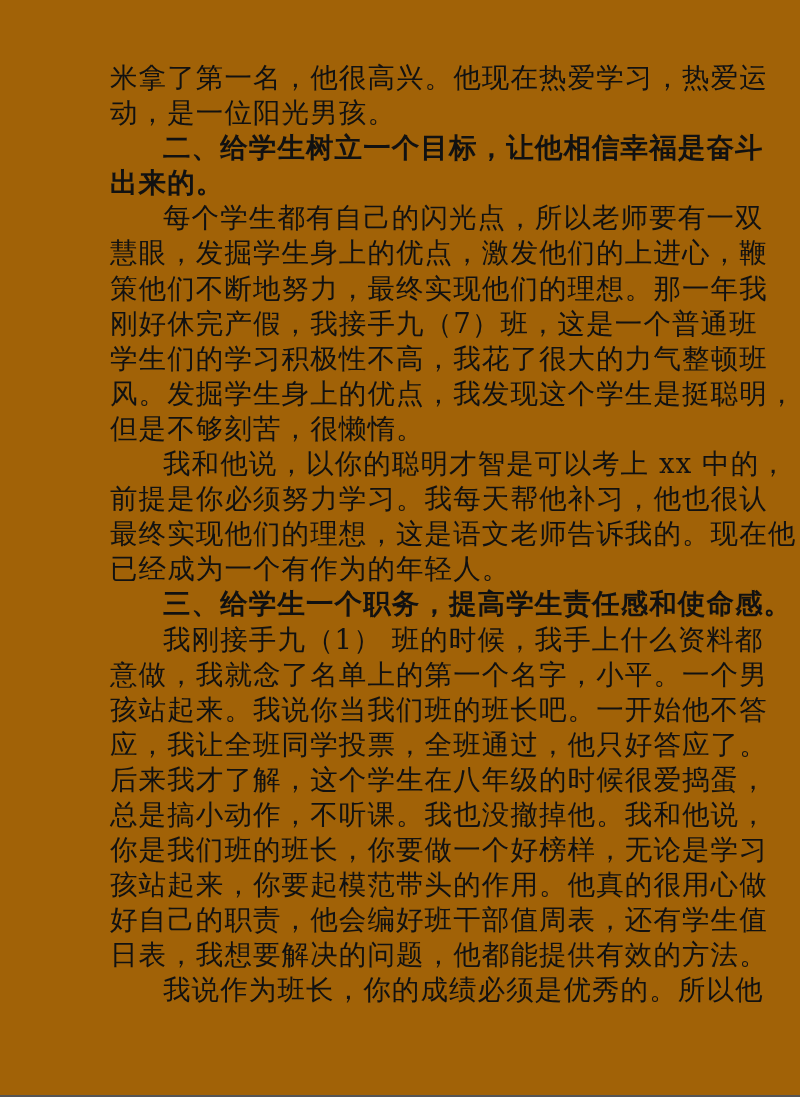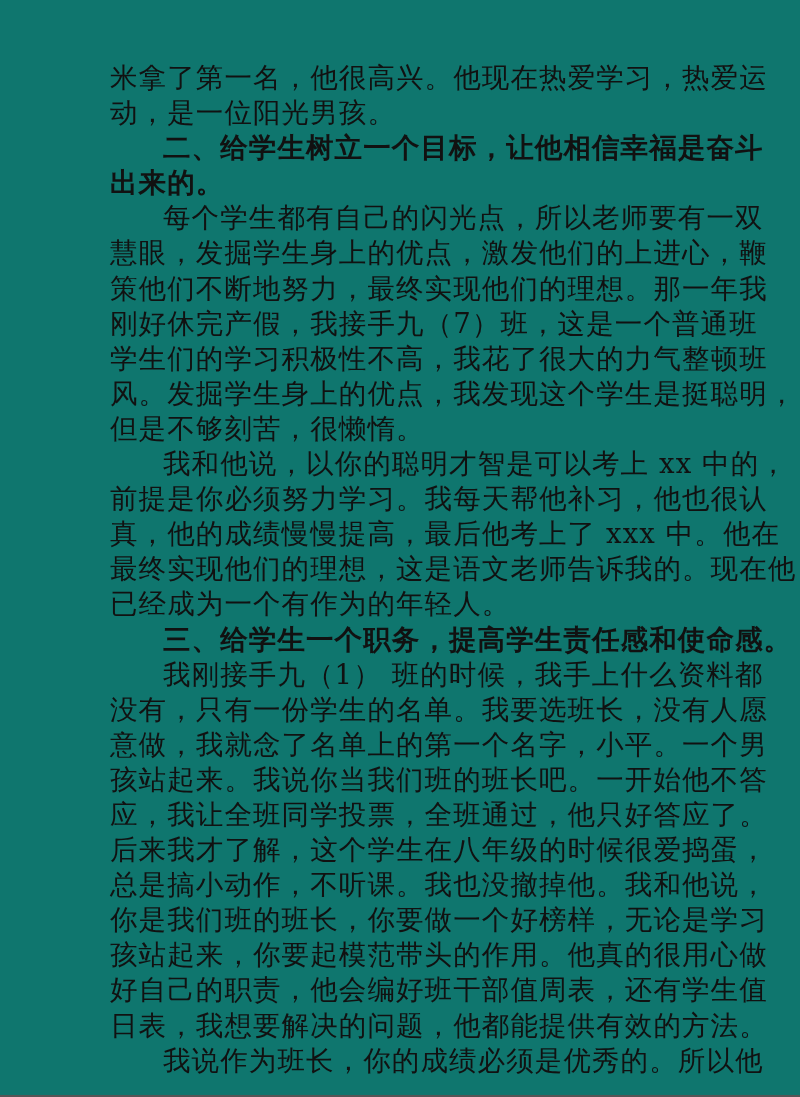"米拿了第一名，他很高兴。他现在热爱学习，热爱运" .page { background: #0f766e -> #a16207 }
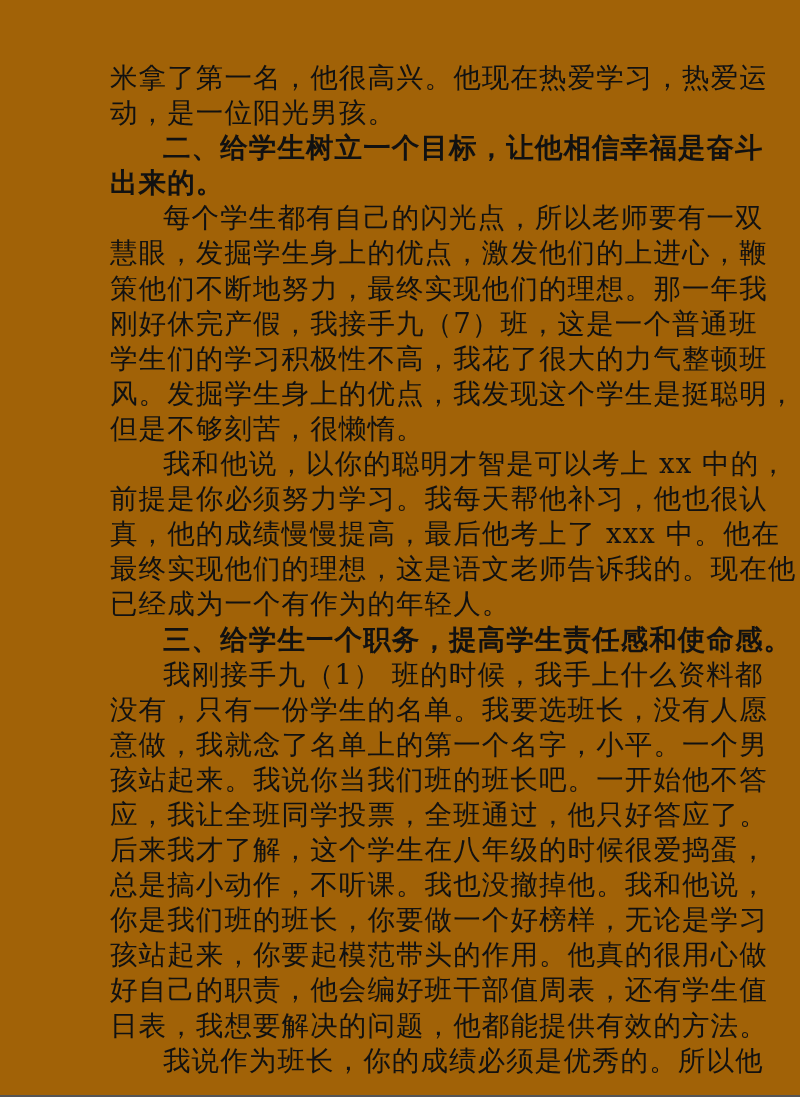"真，他的成绩慢慢提高，最后他考上了 xxx 中。他在" div.line { html: <div>真，他的成绩慢慢提高，最后他考上了 xxx 中。他在</div> -> none }
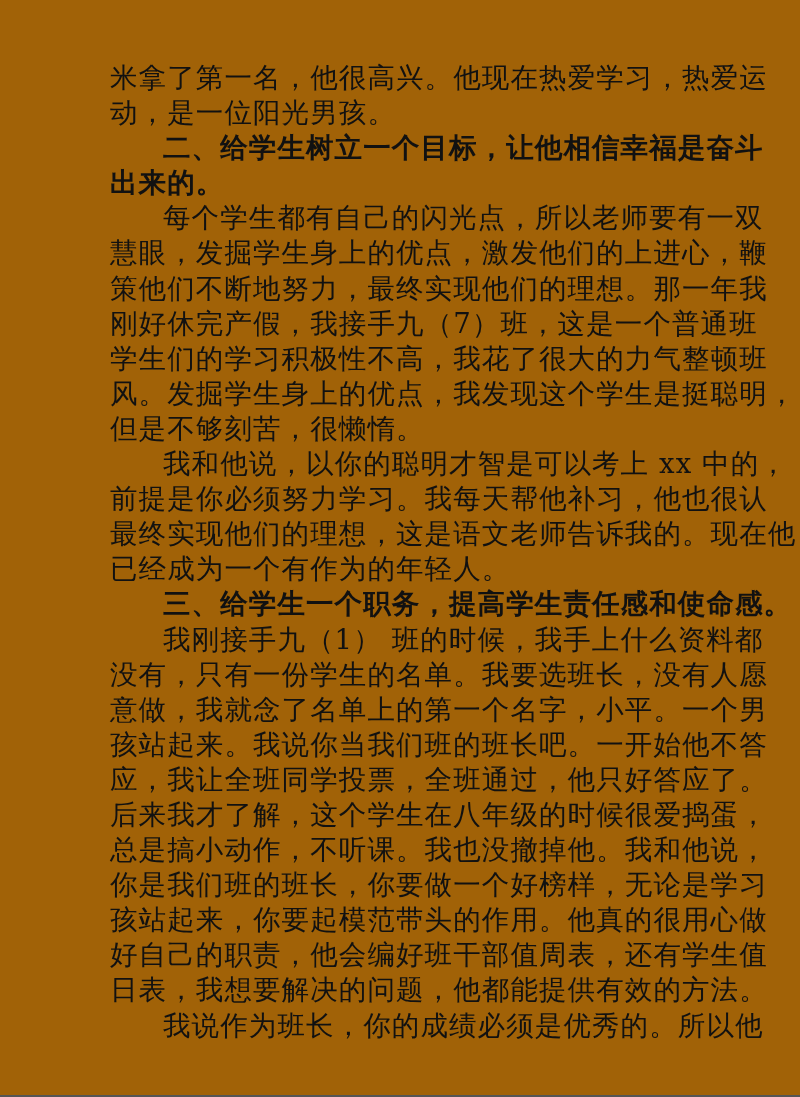"没有，只有一份学生的名单。我要选班长，没有人愿" div.line { html: <div>没有，只有一份学生的名单。我要选班长，没有人愿</div> -> none }
